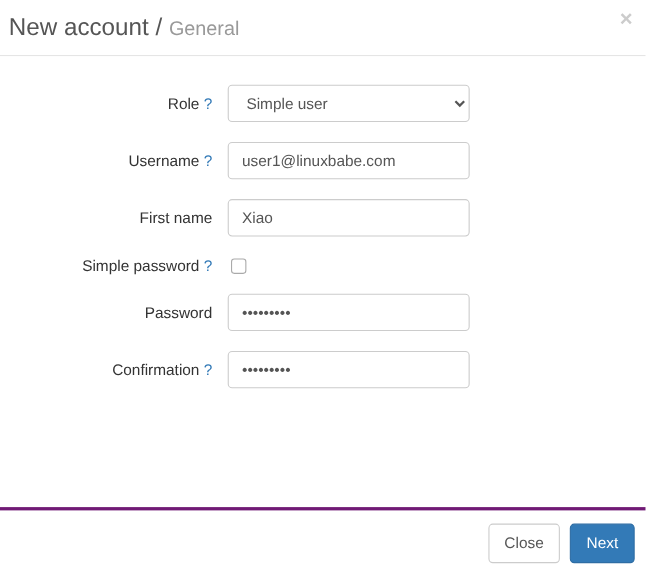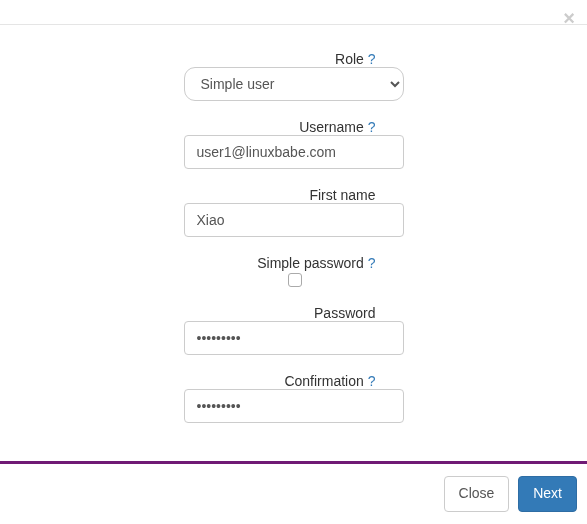"New account / General" h3.modal-title { html: none -> <h3> <span>New account</span><span> / </span><span>General</span> </h3> }
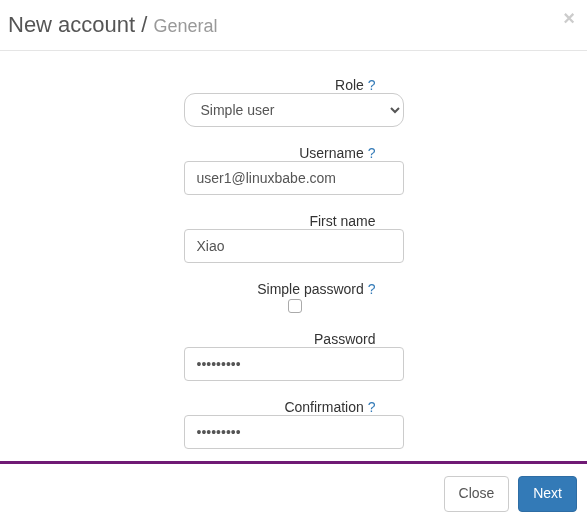"Role ?" .form-row { flex-direction: column -> none }
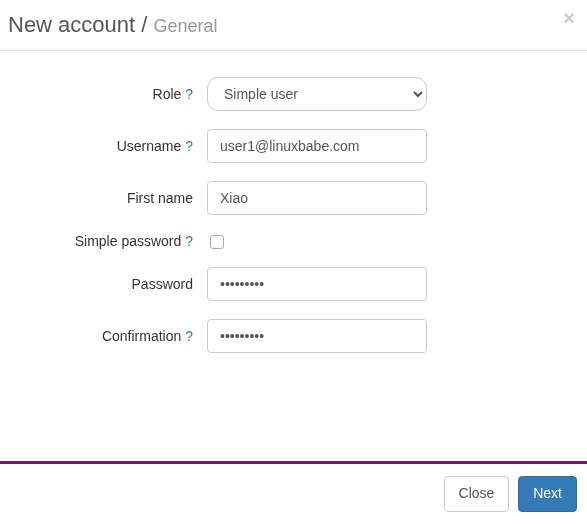"Simple user" select.form-control { border-radius: 11px -> none }
